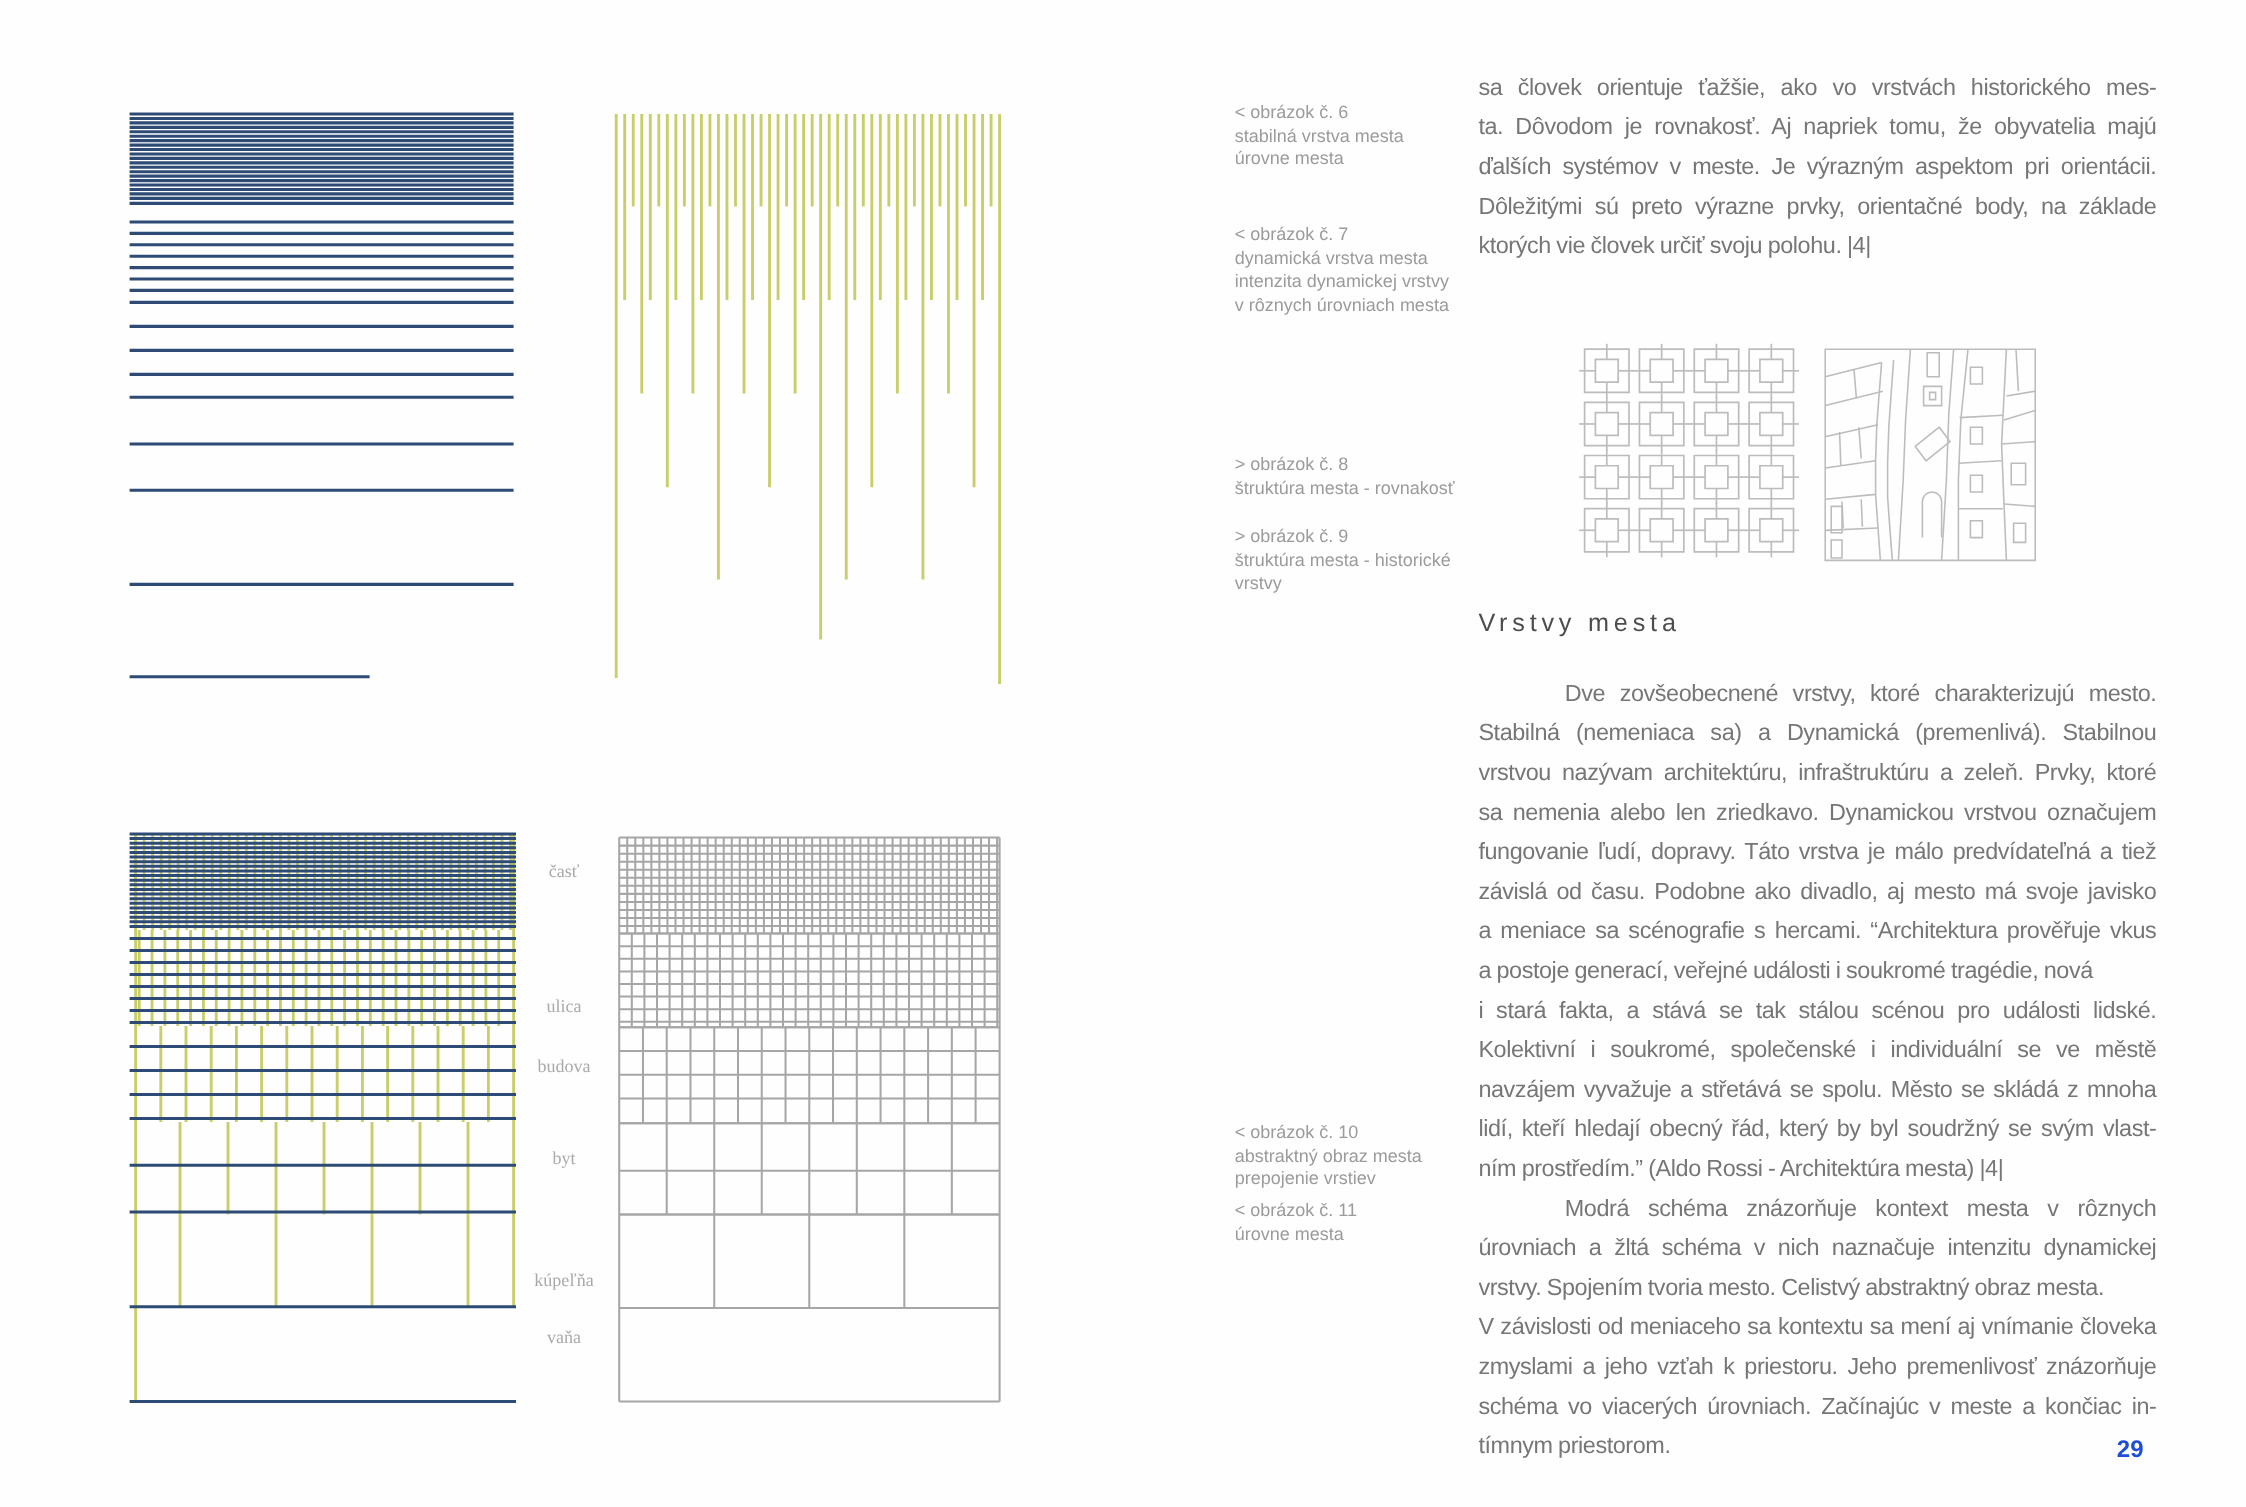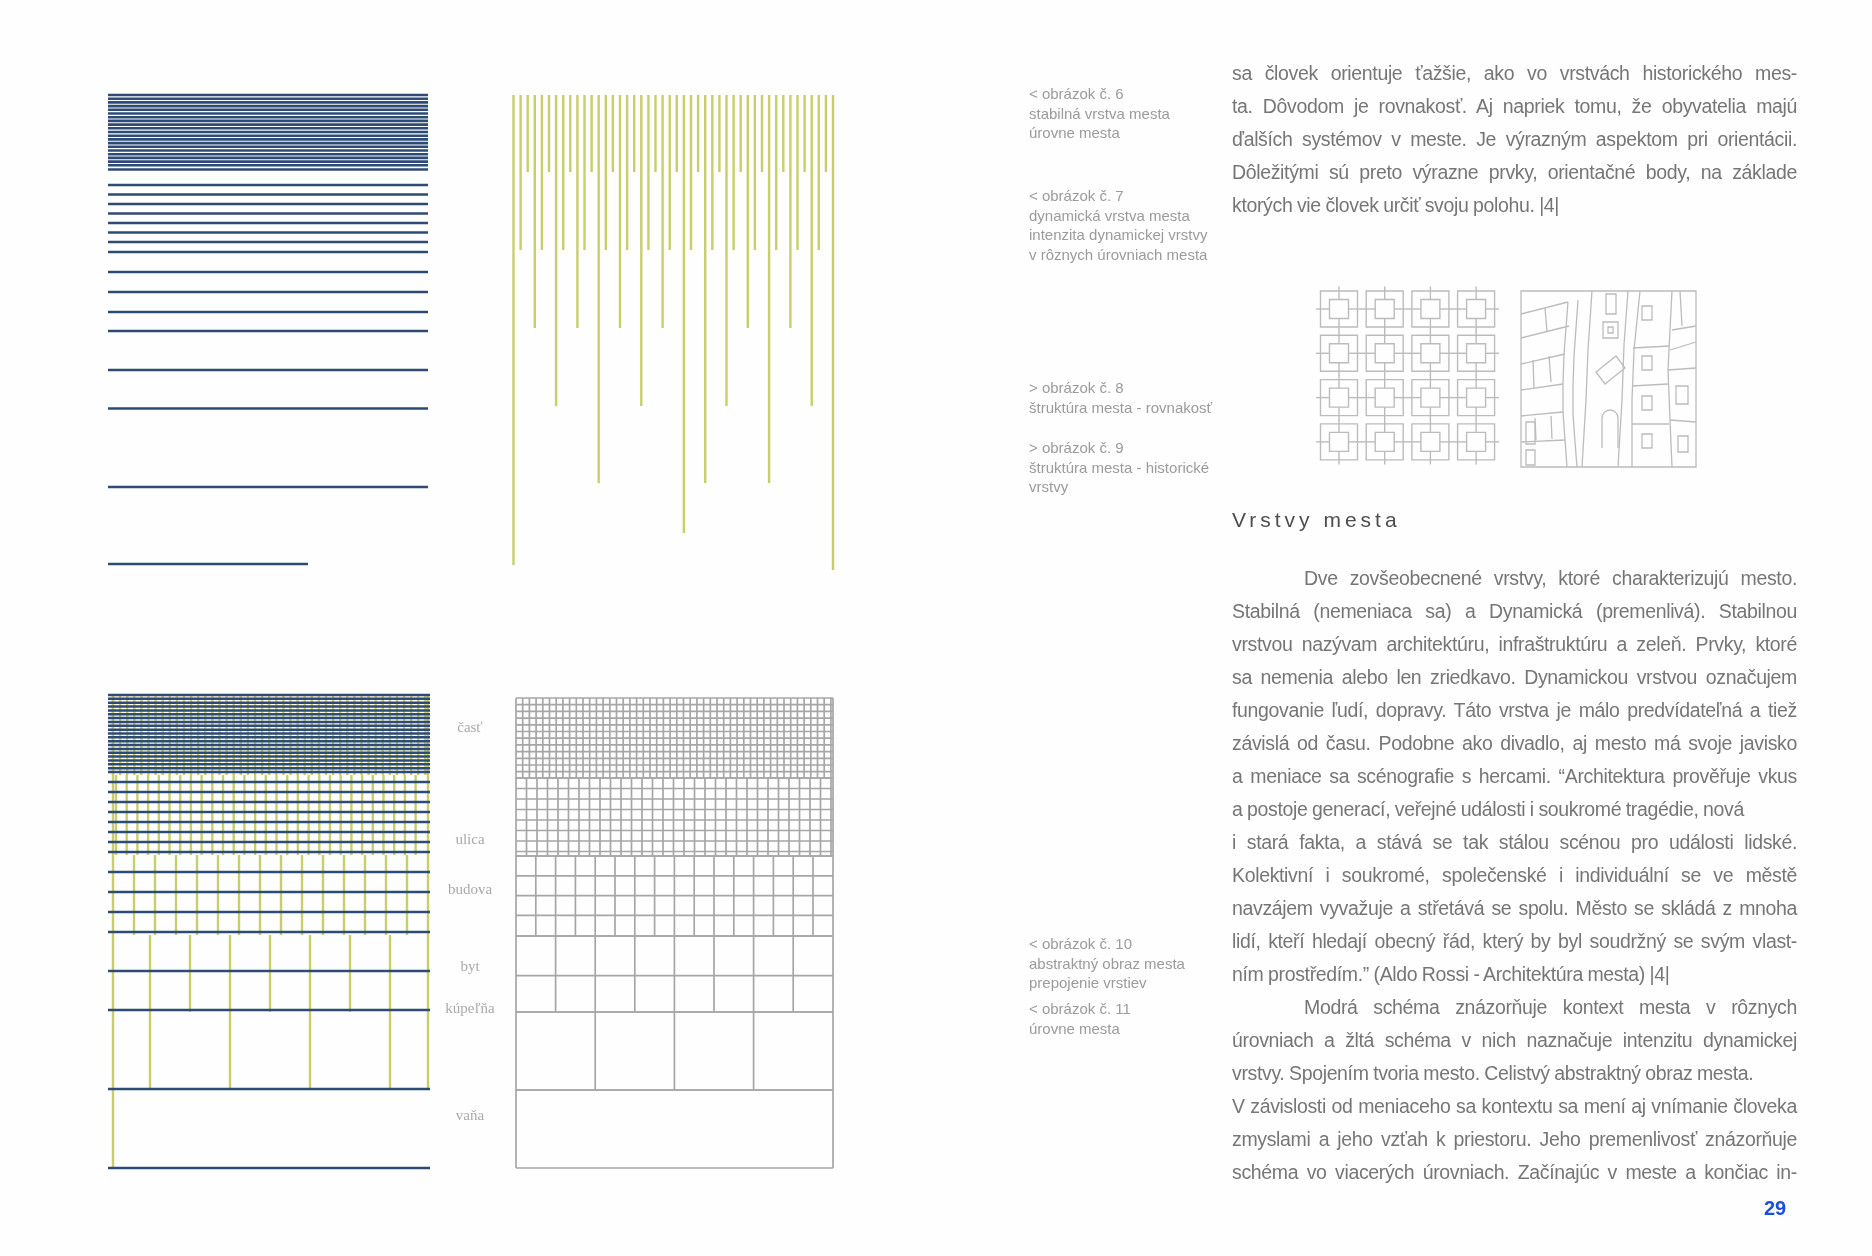"kúpeľňa" div.abs { top: 1000px -> 1060px }
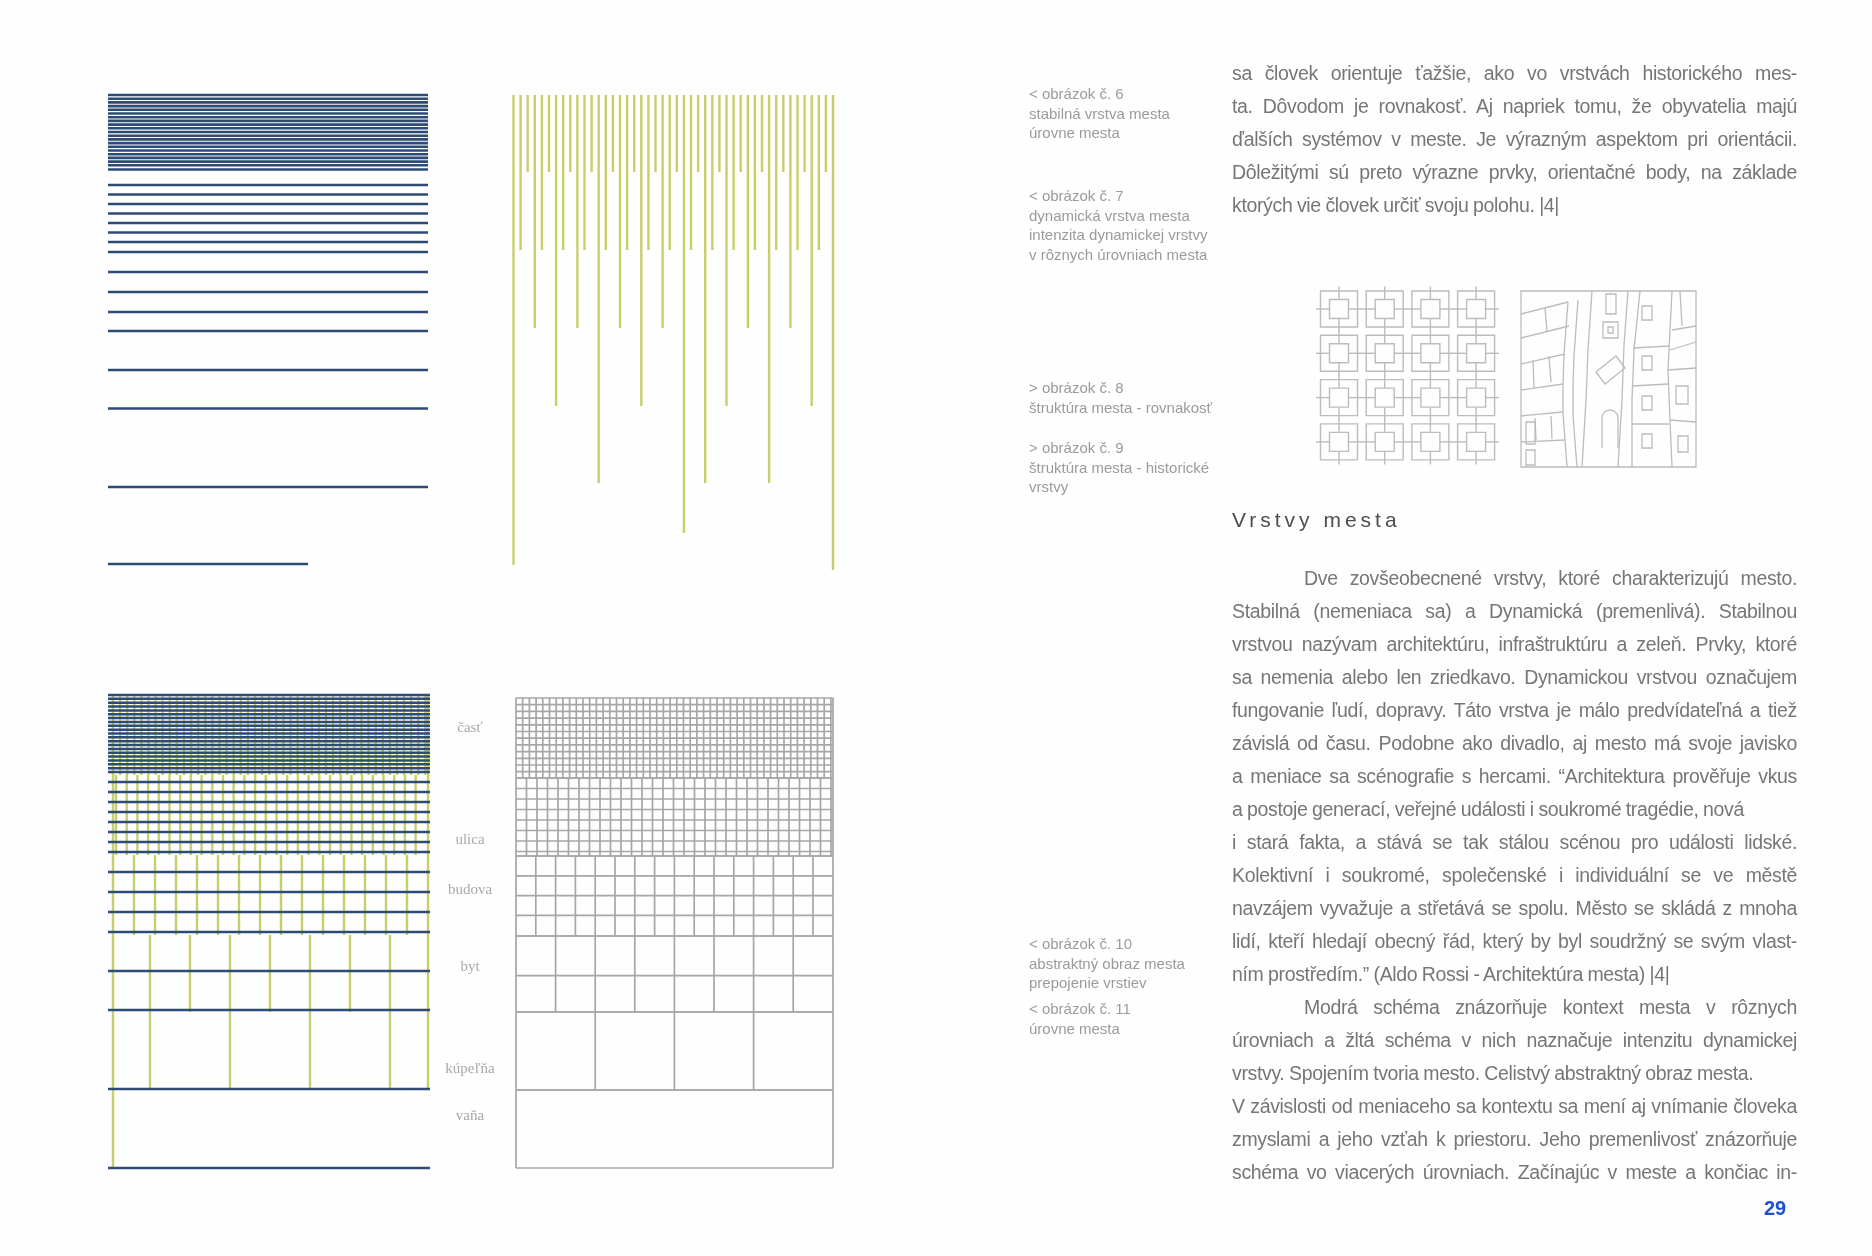"tímnym priestorom." div.bline { html: none -> <div>tímnym priestorom.</div> }
